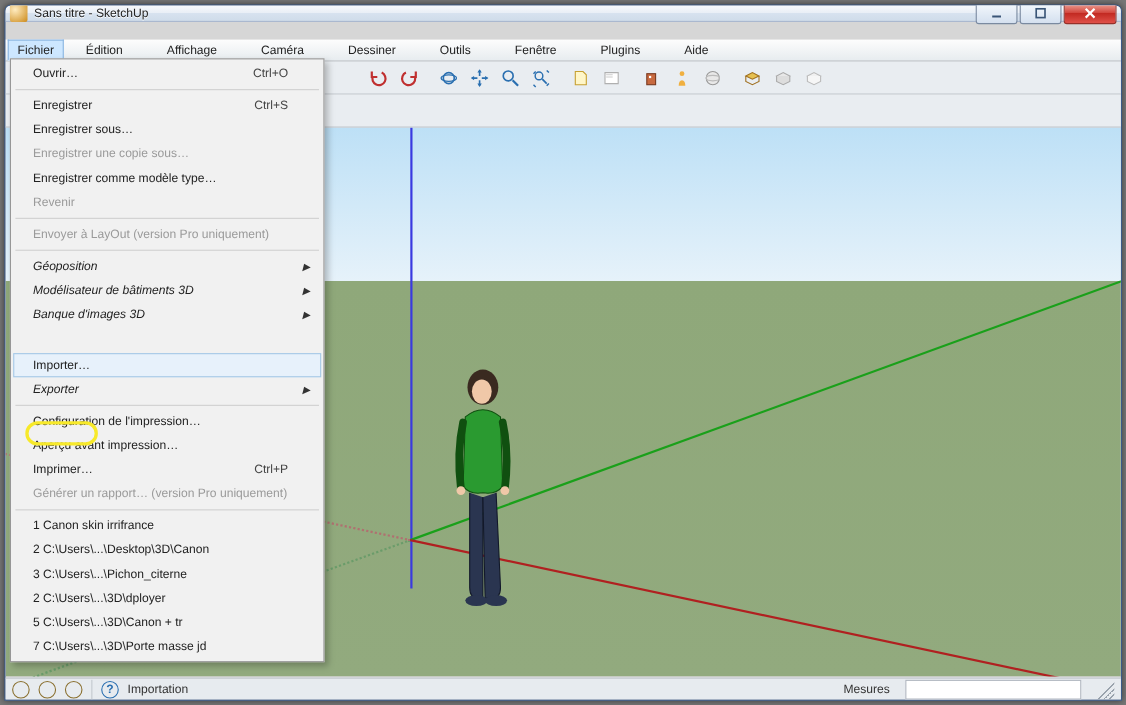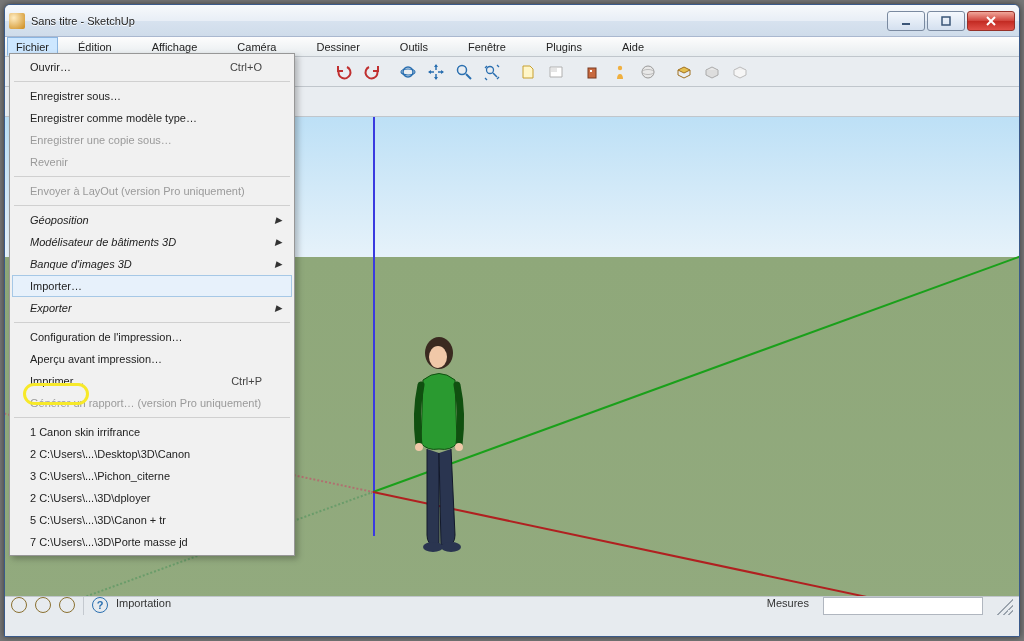"Sans titre - SketchUp" .titlebar { height: 32px -> 15px }
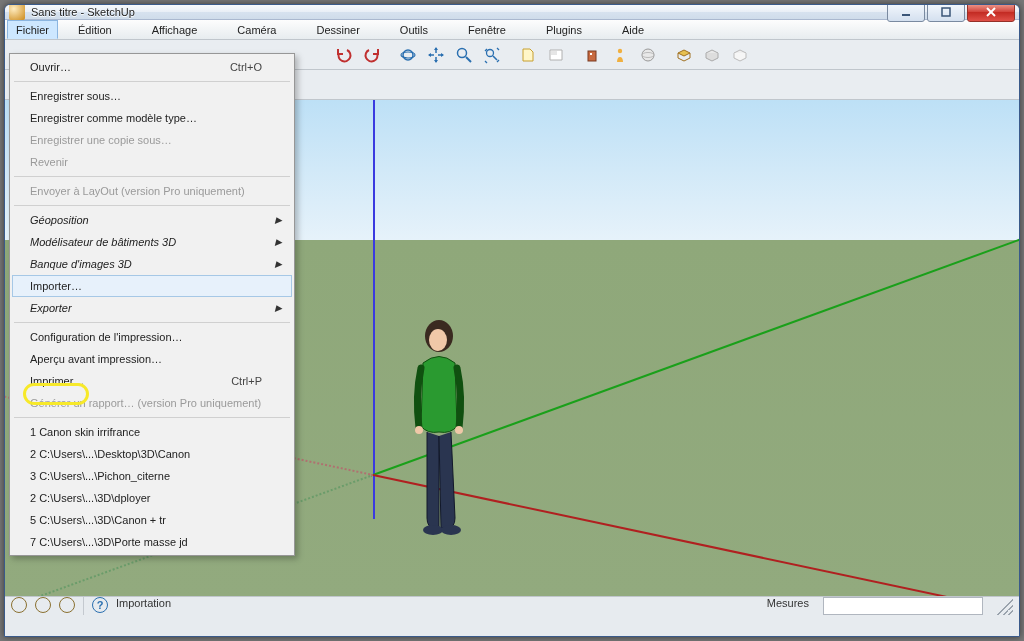"Fichier" .menubar { margin-top: none -> 16px }
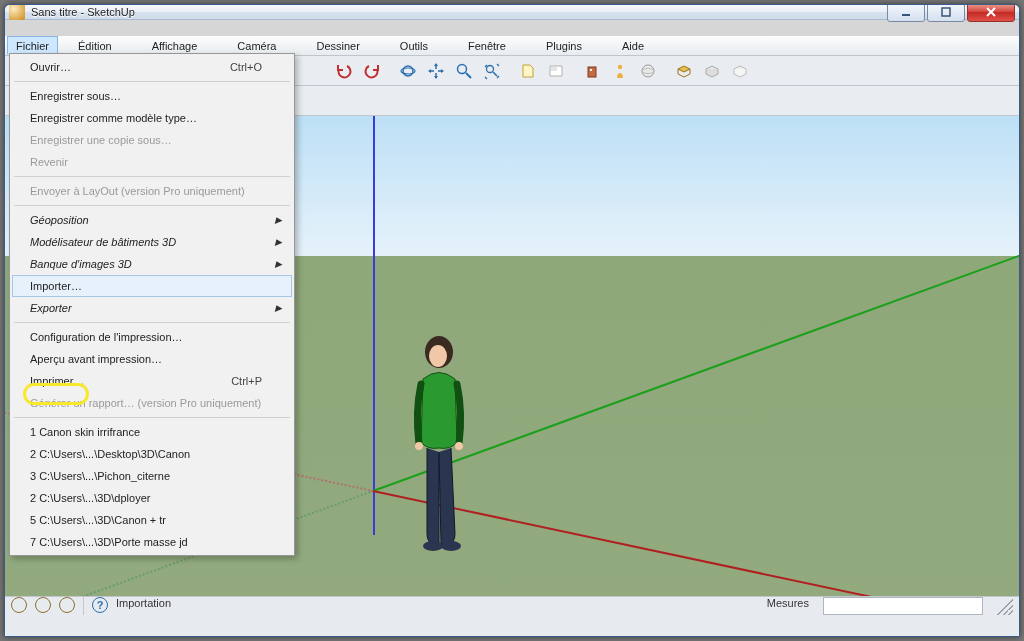"Enregistrer" div.dm-item { html: none -> <div> <span>Enregistrer</span> <span>Ctrl+S</span> </div> }
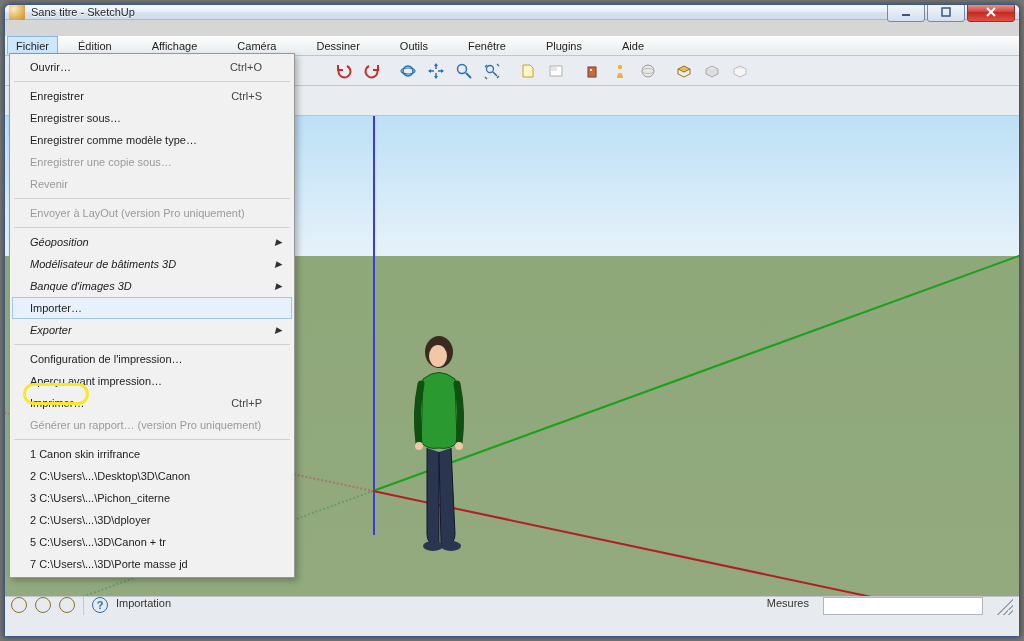"Enregistrer comme modèle type…" div.dm-item { order: before "Enregistrer une copie sous…" -> after "Enregistrer une copie sous…" }
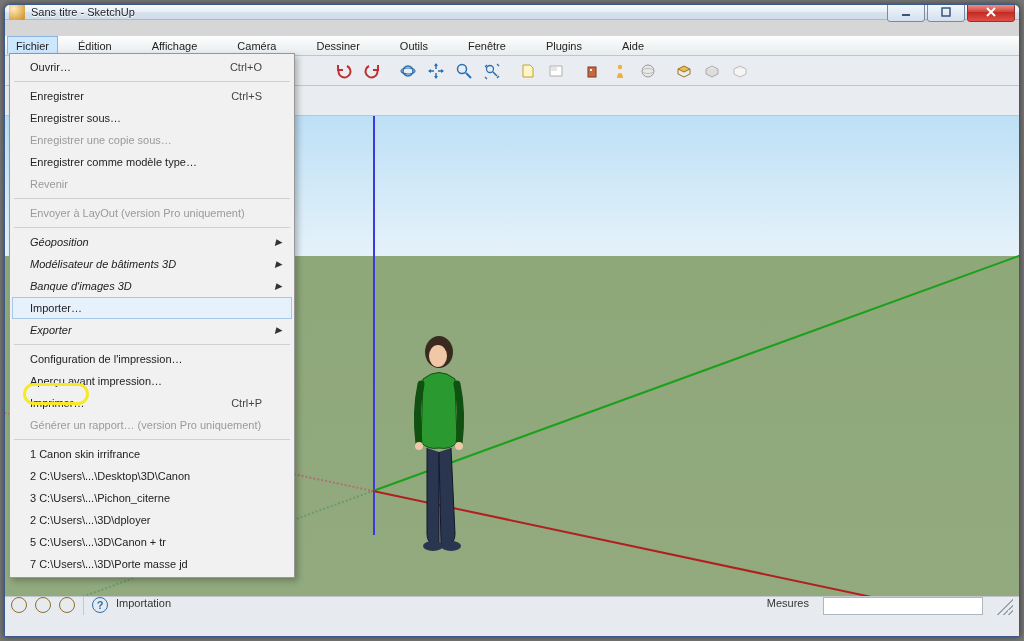"Importer…" .dropdown .dm-item.highlight { margin-top: none -> 24px }
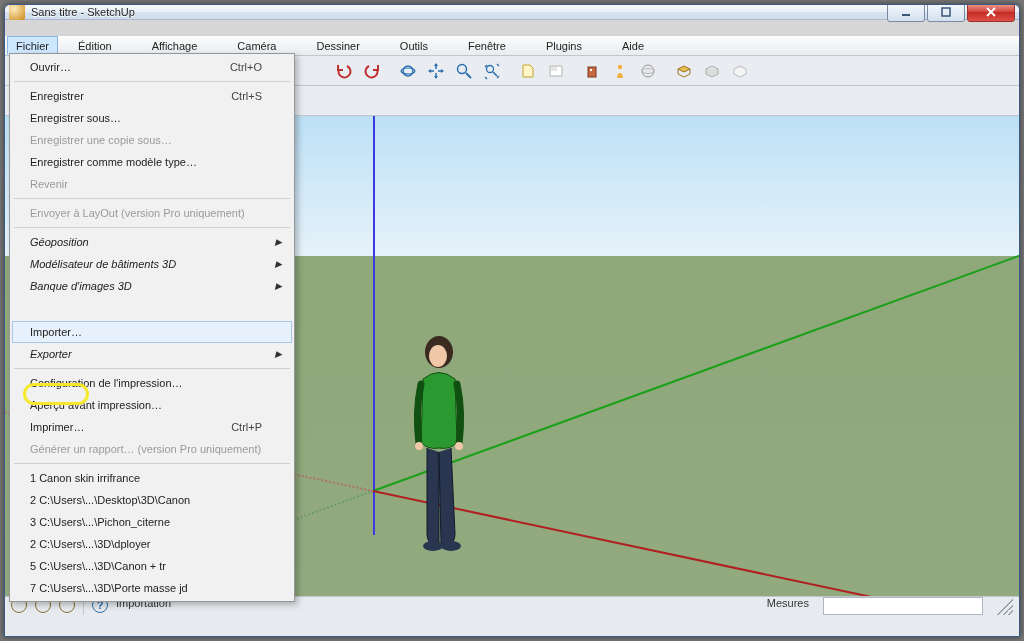"Mesures" .statusbar { align-items: none -> center; height: 40px -> 20px }
